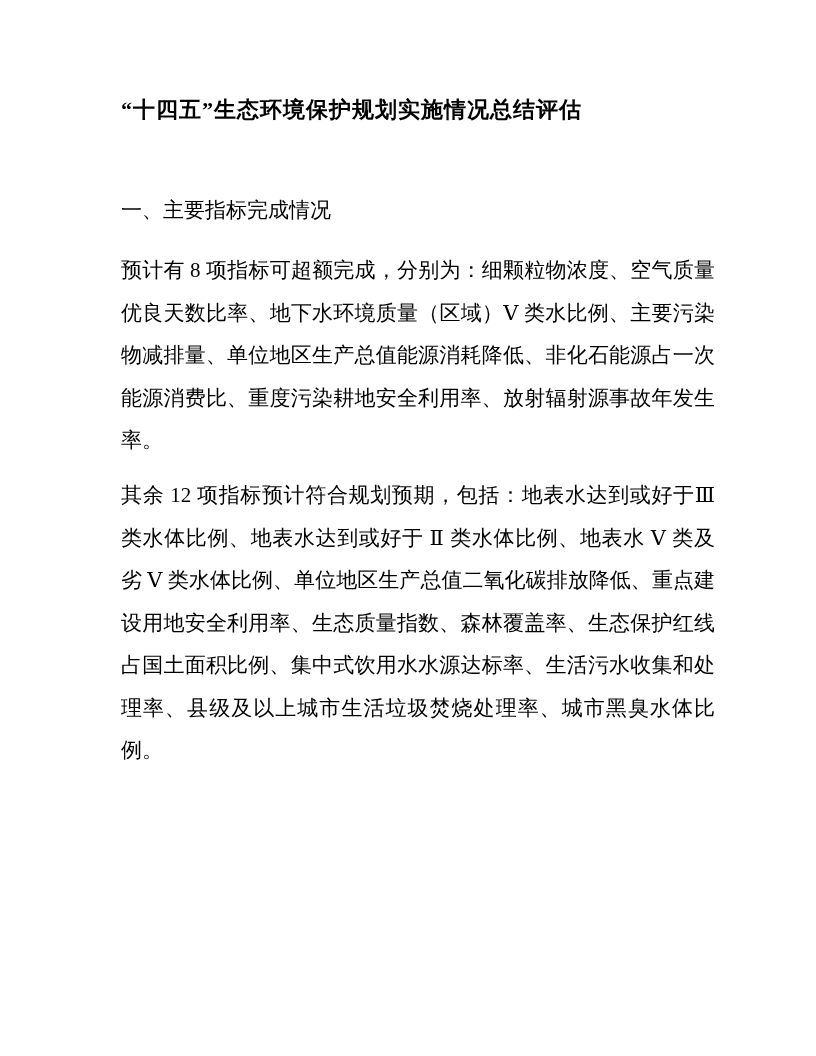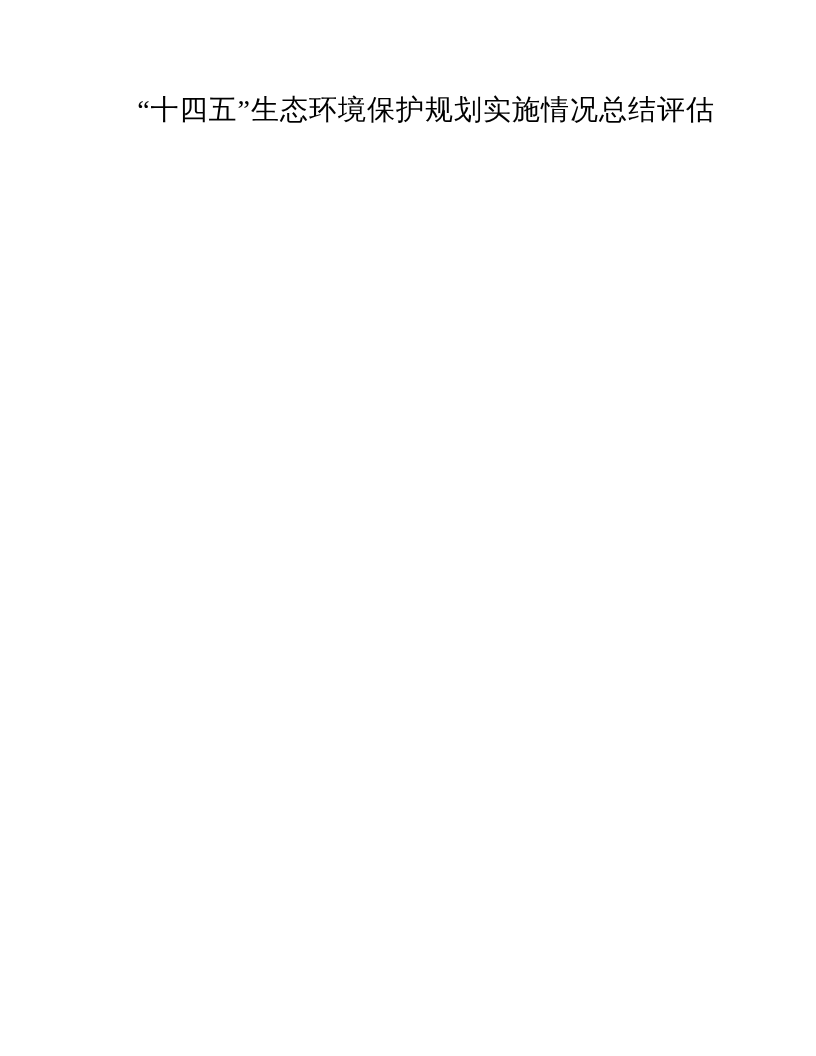"“十四五”生态环境保护规划实施情况总结评估" .doc-title { font-size: 28px -> 22px; font-weight: normal -> bold; text-align: right -> left }
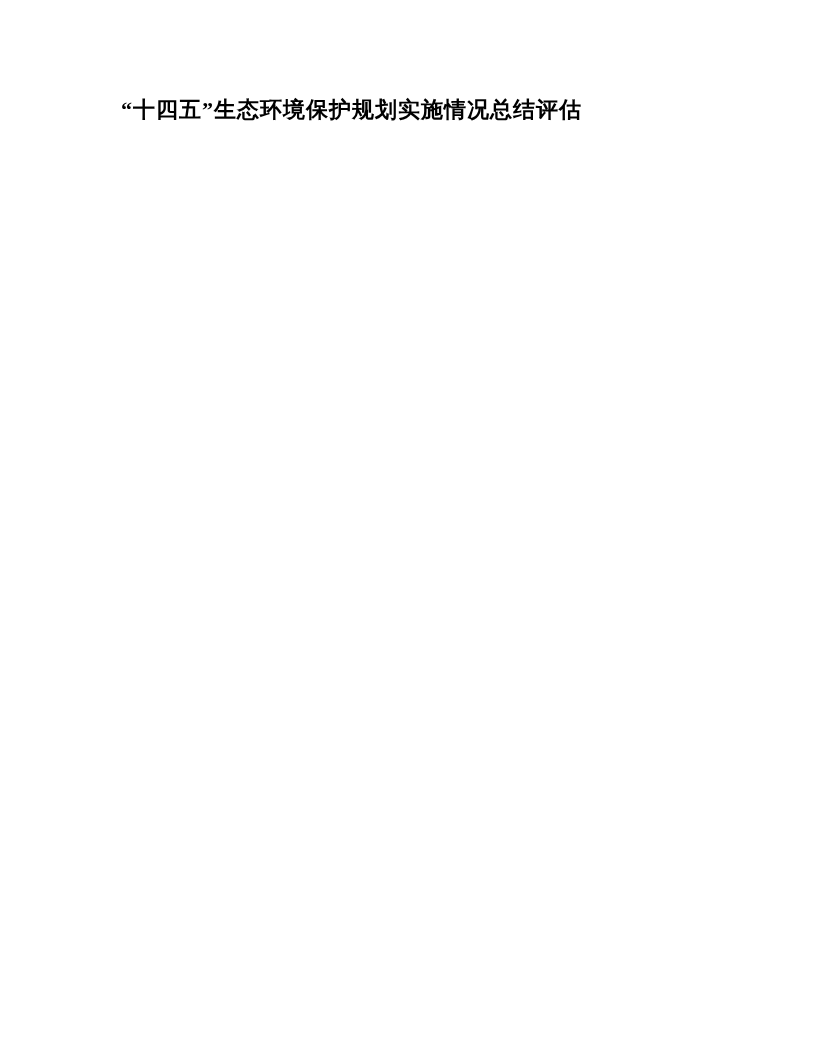"一、主要指标完成情况" h2.section-heading { html: none -> <h2>一、主要指标完成情况</h2> }
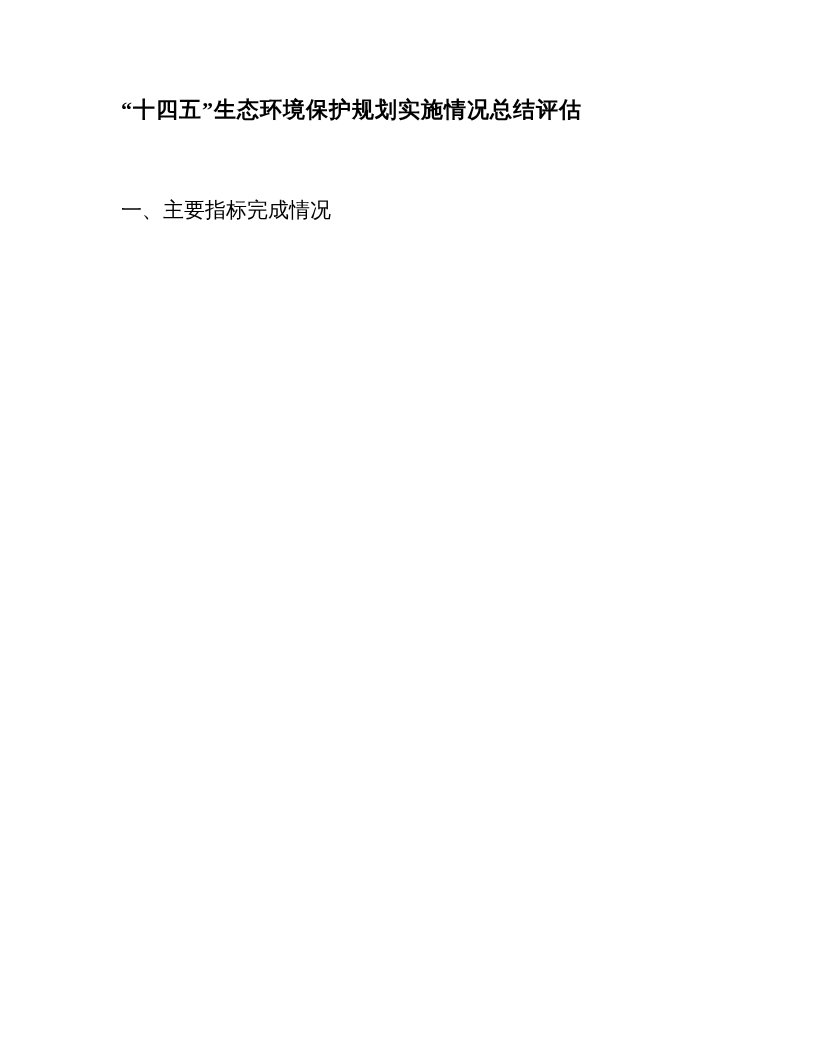"预计有 8" p.body-paragraph { html: none -> <p>预计有 8 项指标可超额完成，分别为：细颗粒物浓度、空气质量优良天数比率、地下水环境质量（区域）Ⅴ 类水比例、主要污染物减排量、单位地区生产总值能源消耗降低、非化石能源占一次能源消费比、重度污染耕地安全利用率、放射辐射源事故年发生率。</p> }
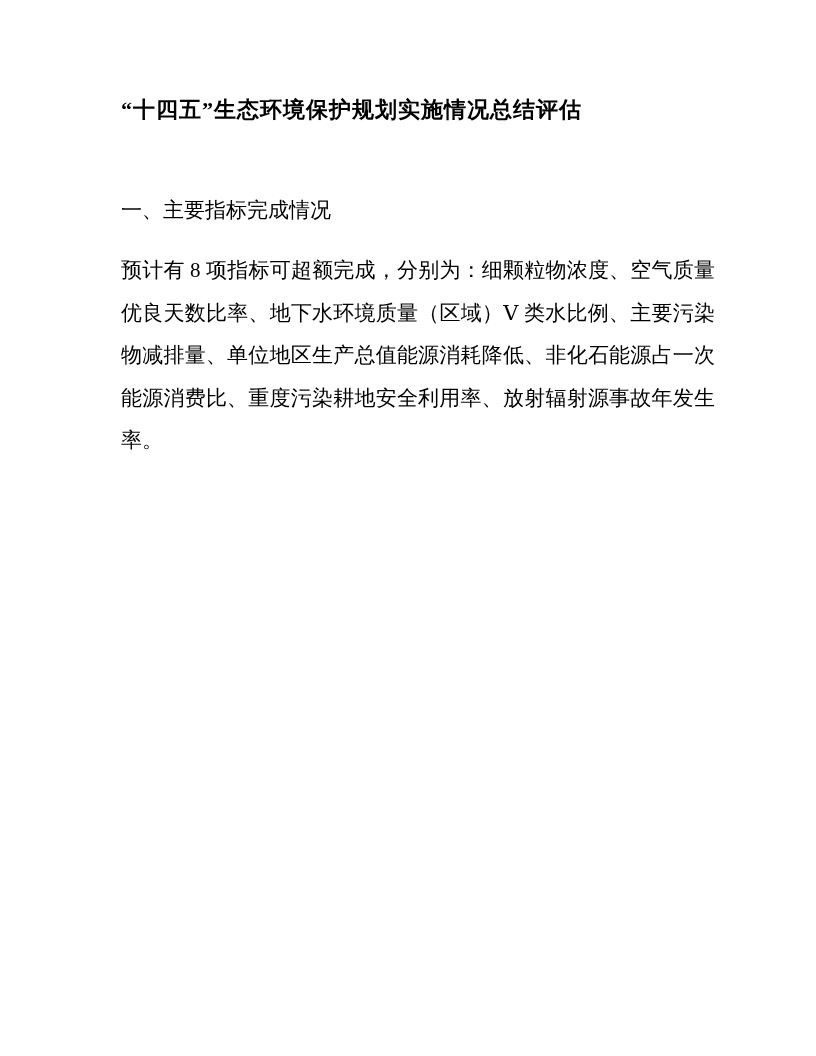"其余 12" p.body-paragraph { html: none -> <p>其余 12 项指标预计符合规划预期，包括：地表水达到或好于Ⅲ类水体比例、地表水达到或好于 Ⅱ 类水体比例、地表水 Ⅴ 类及劣 Ⅴ 类水体比例、单位地区生产总值二氧化碳排放降低、重点建设用地安全利用率、生态质量指数、森林覆盖率、生态保护红线占国土面积比例、集中式饮用水水源达标率、生活污水收集和处理率、县级及以上城市生活垃圾焚烧处理率、城市黑臭水体比例。</p> }
